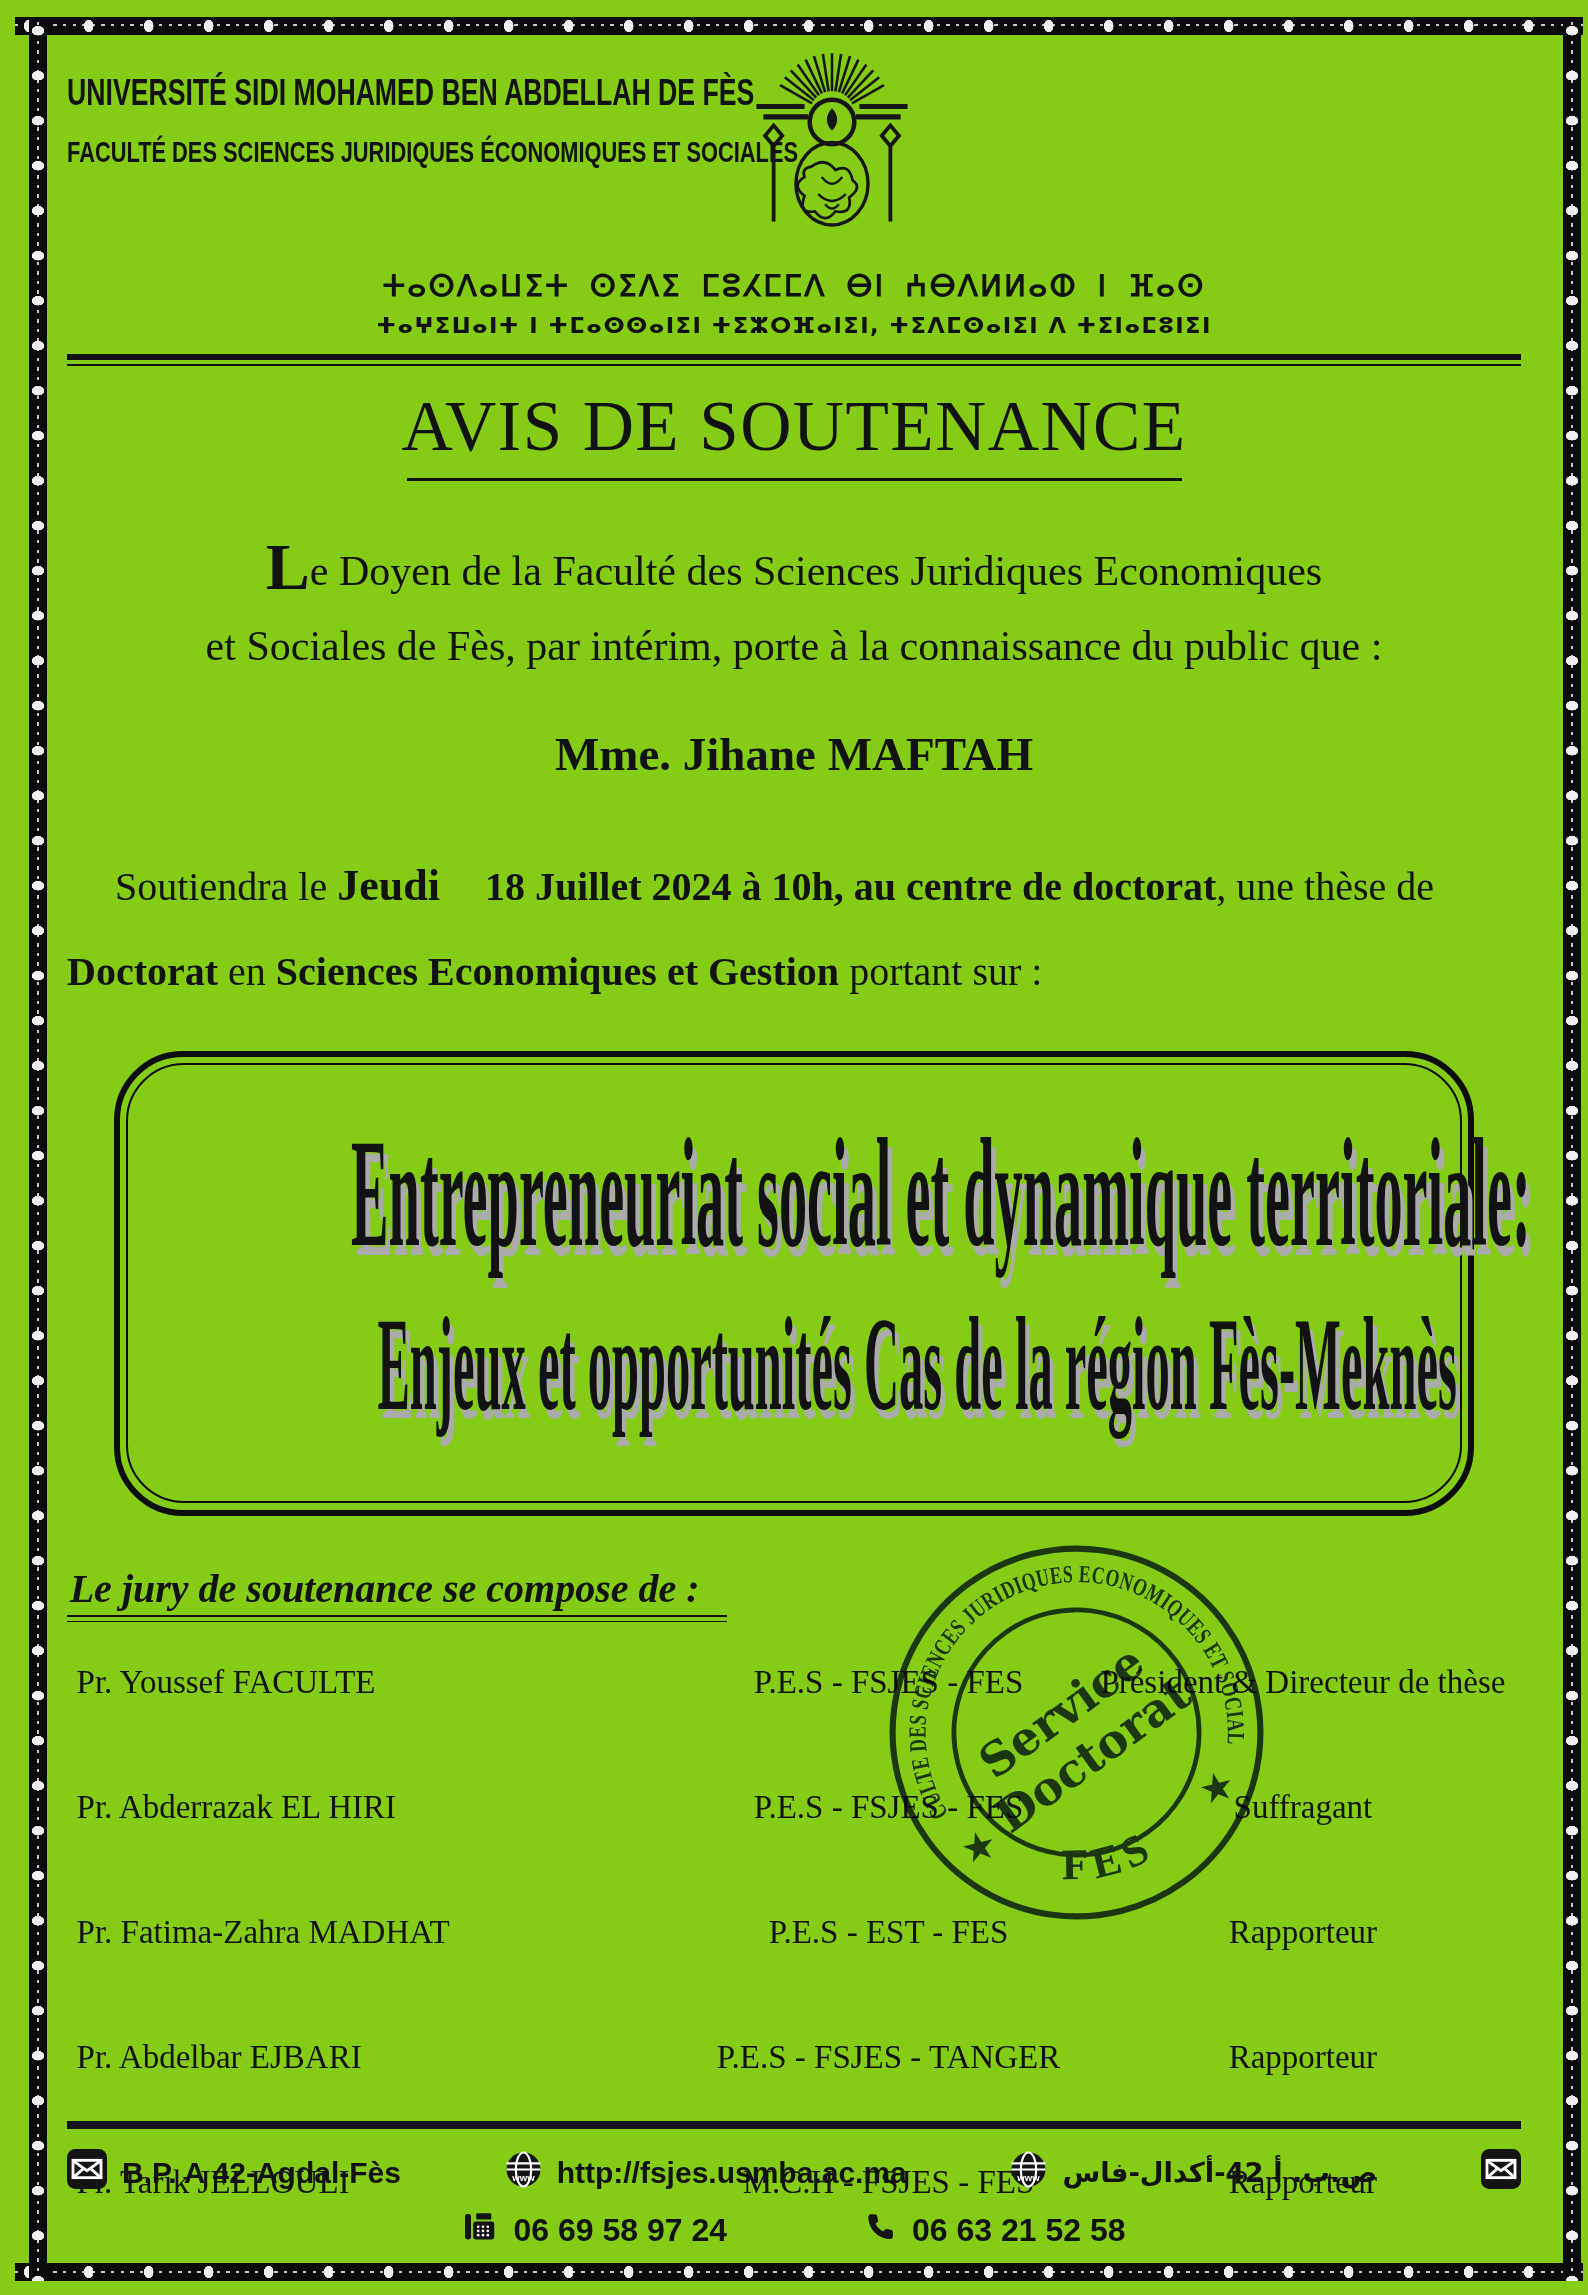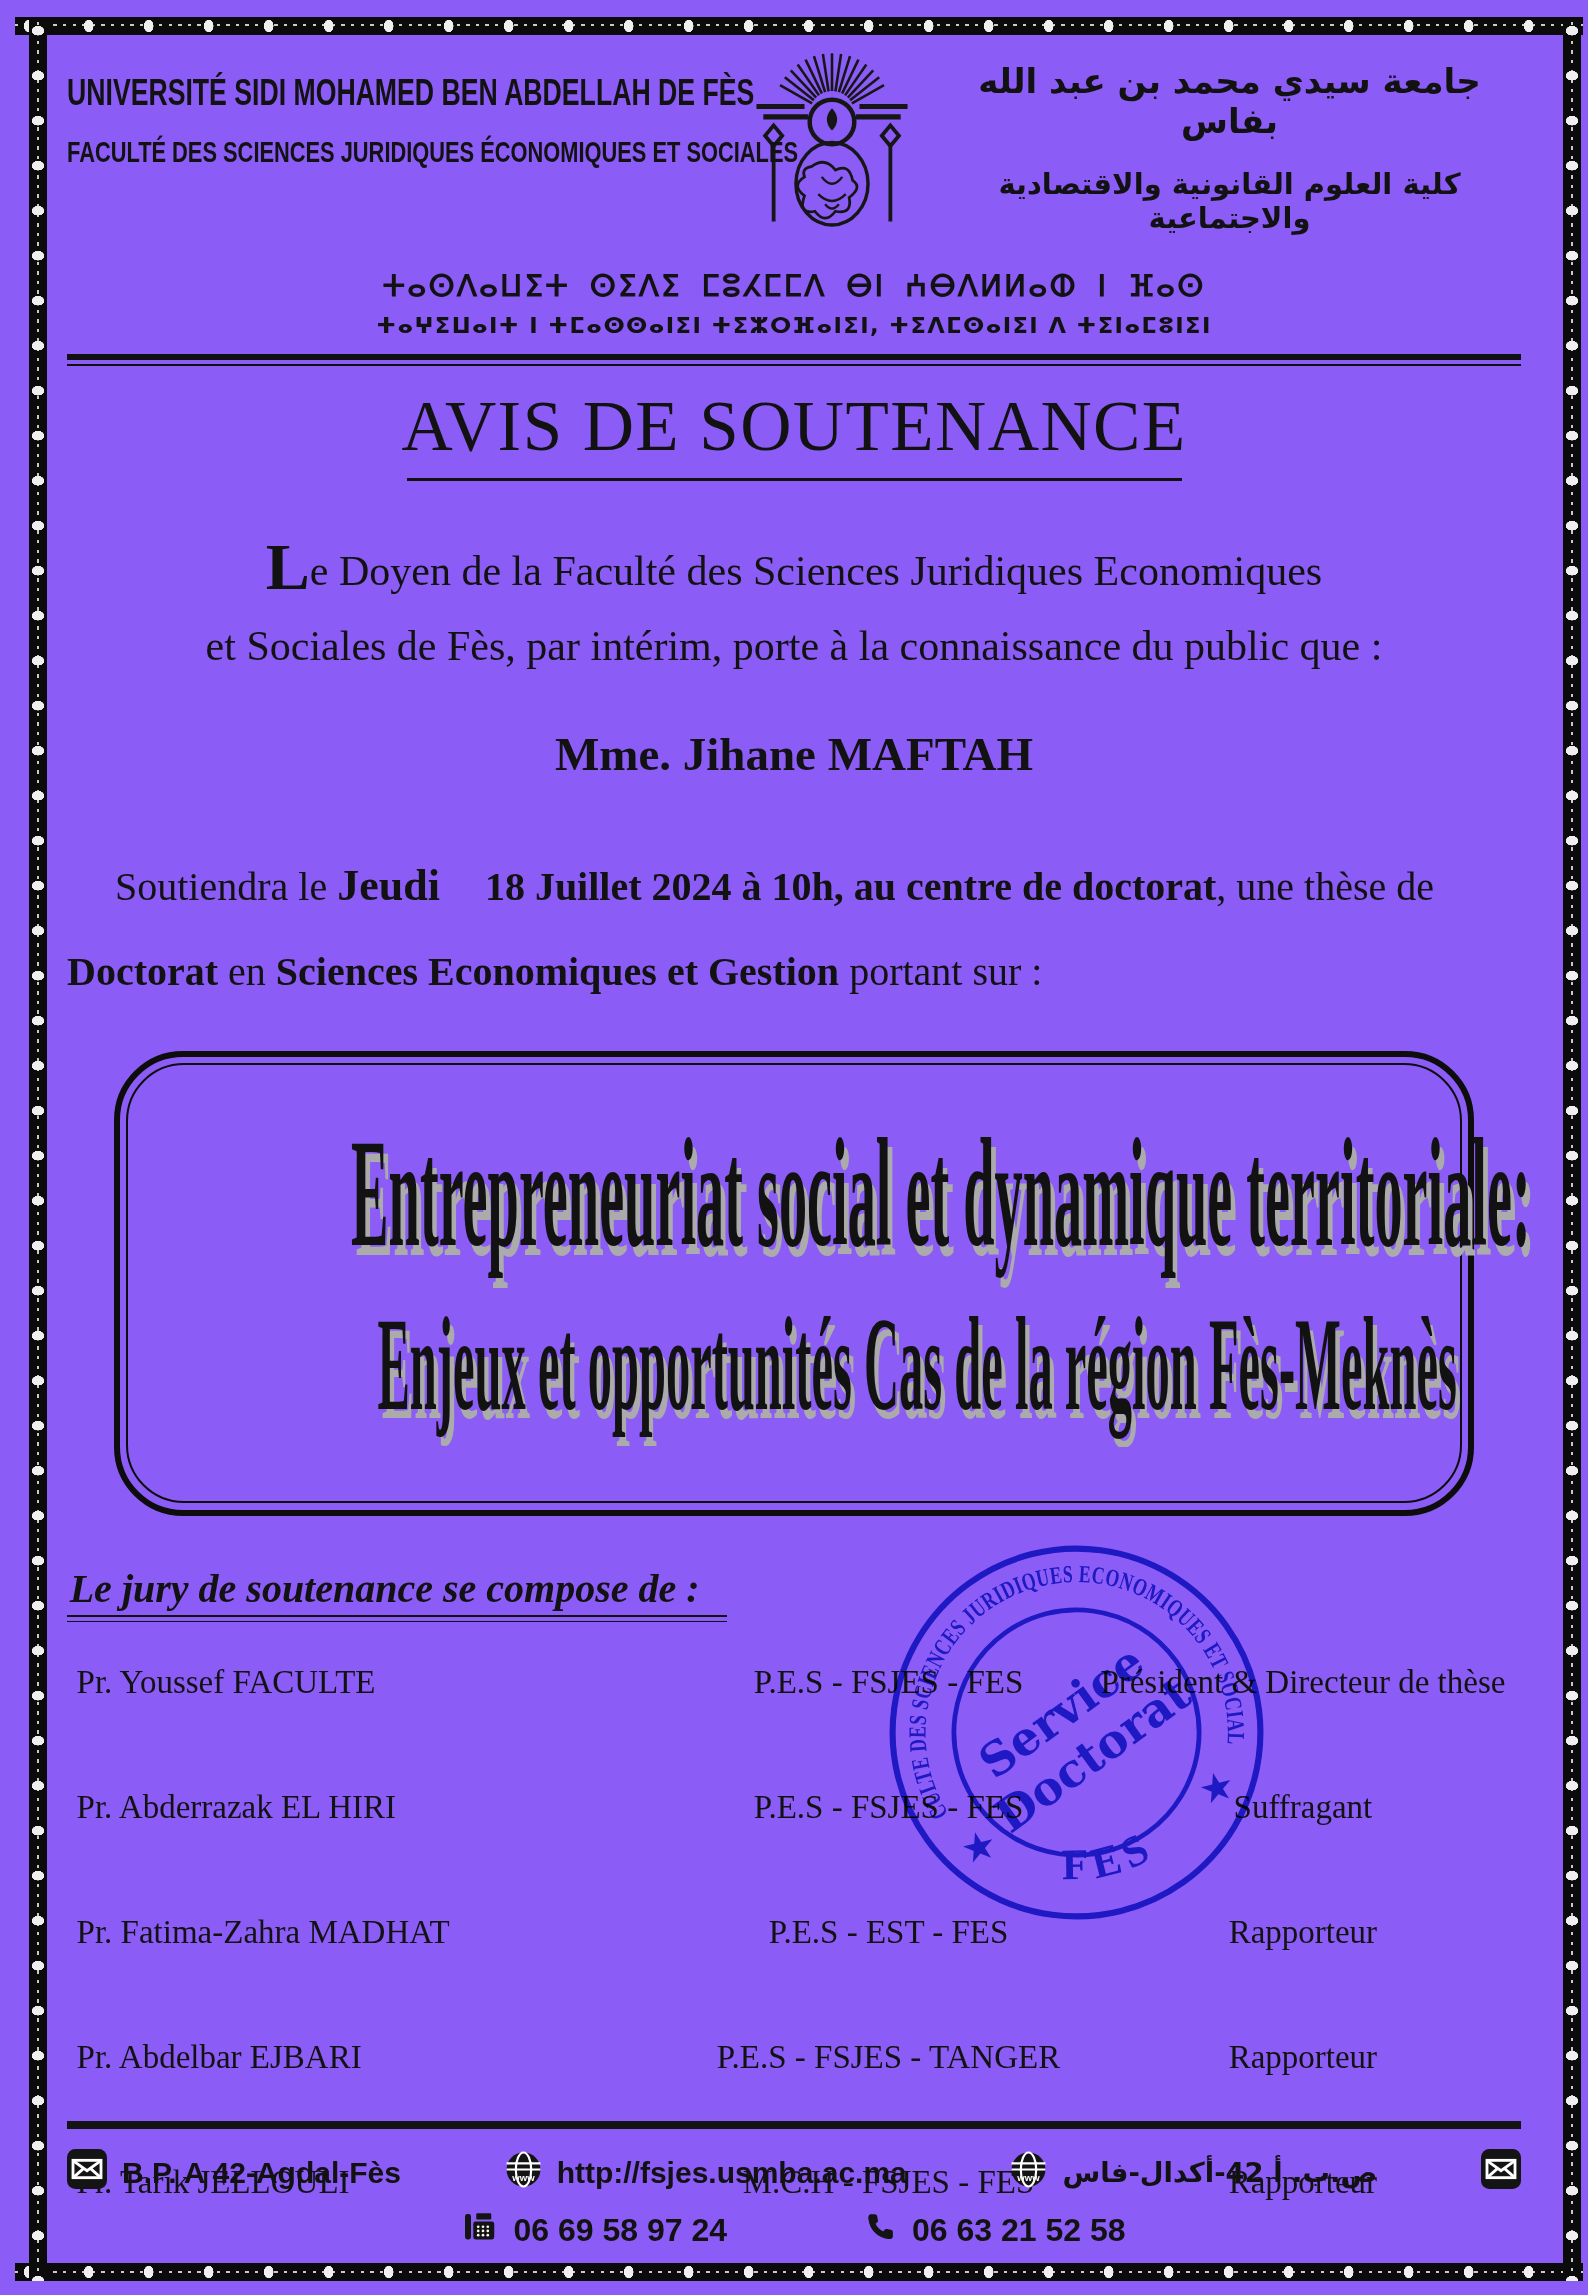"UNIVERSITÉ SIDI MOHAMED BEN ABDELLAH" .page { background: #8b5cf6 -> #84cc16 }
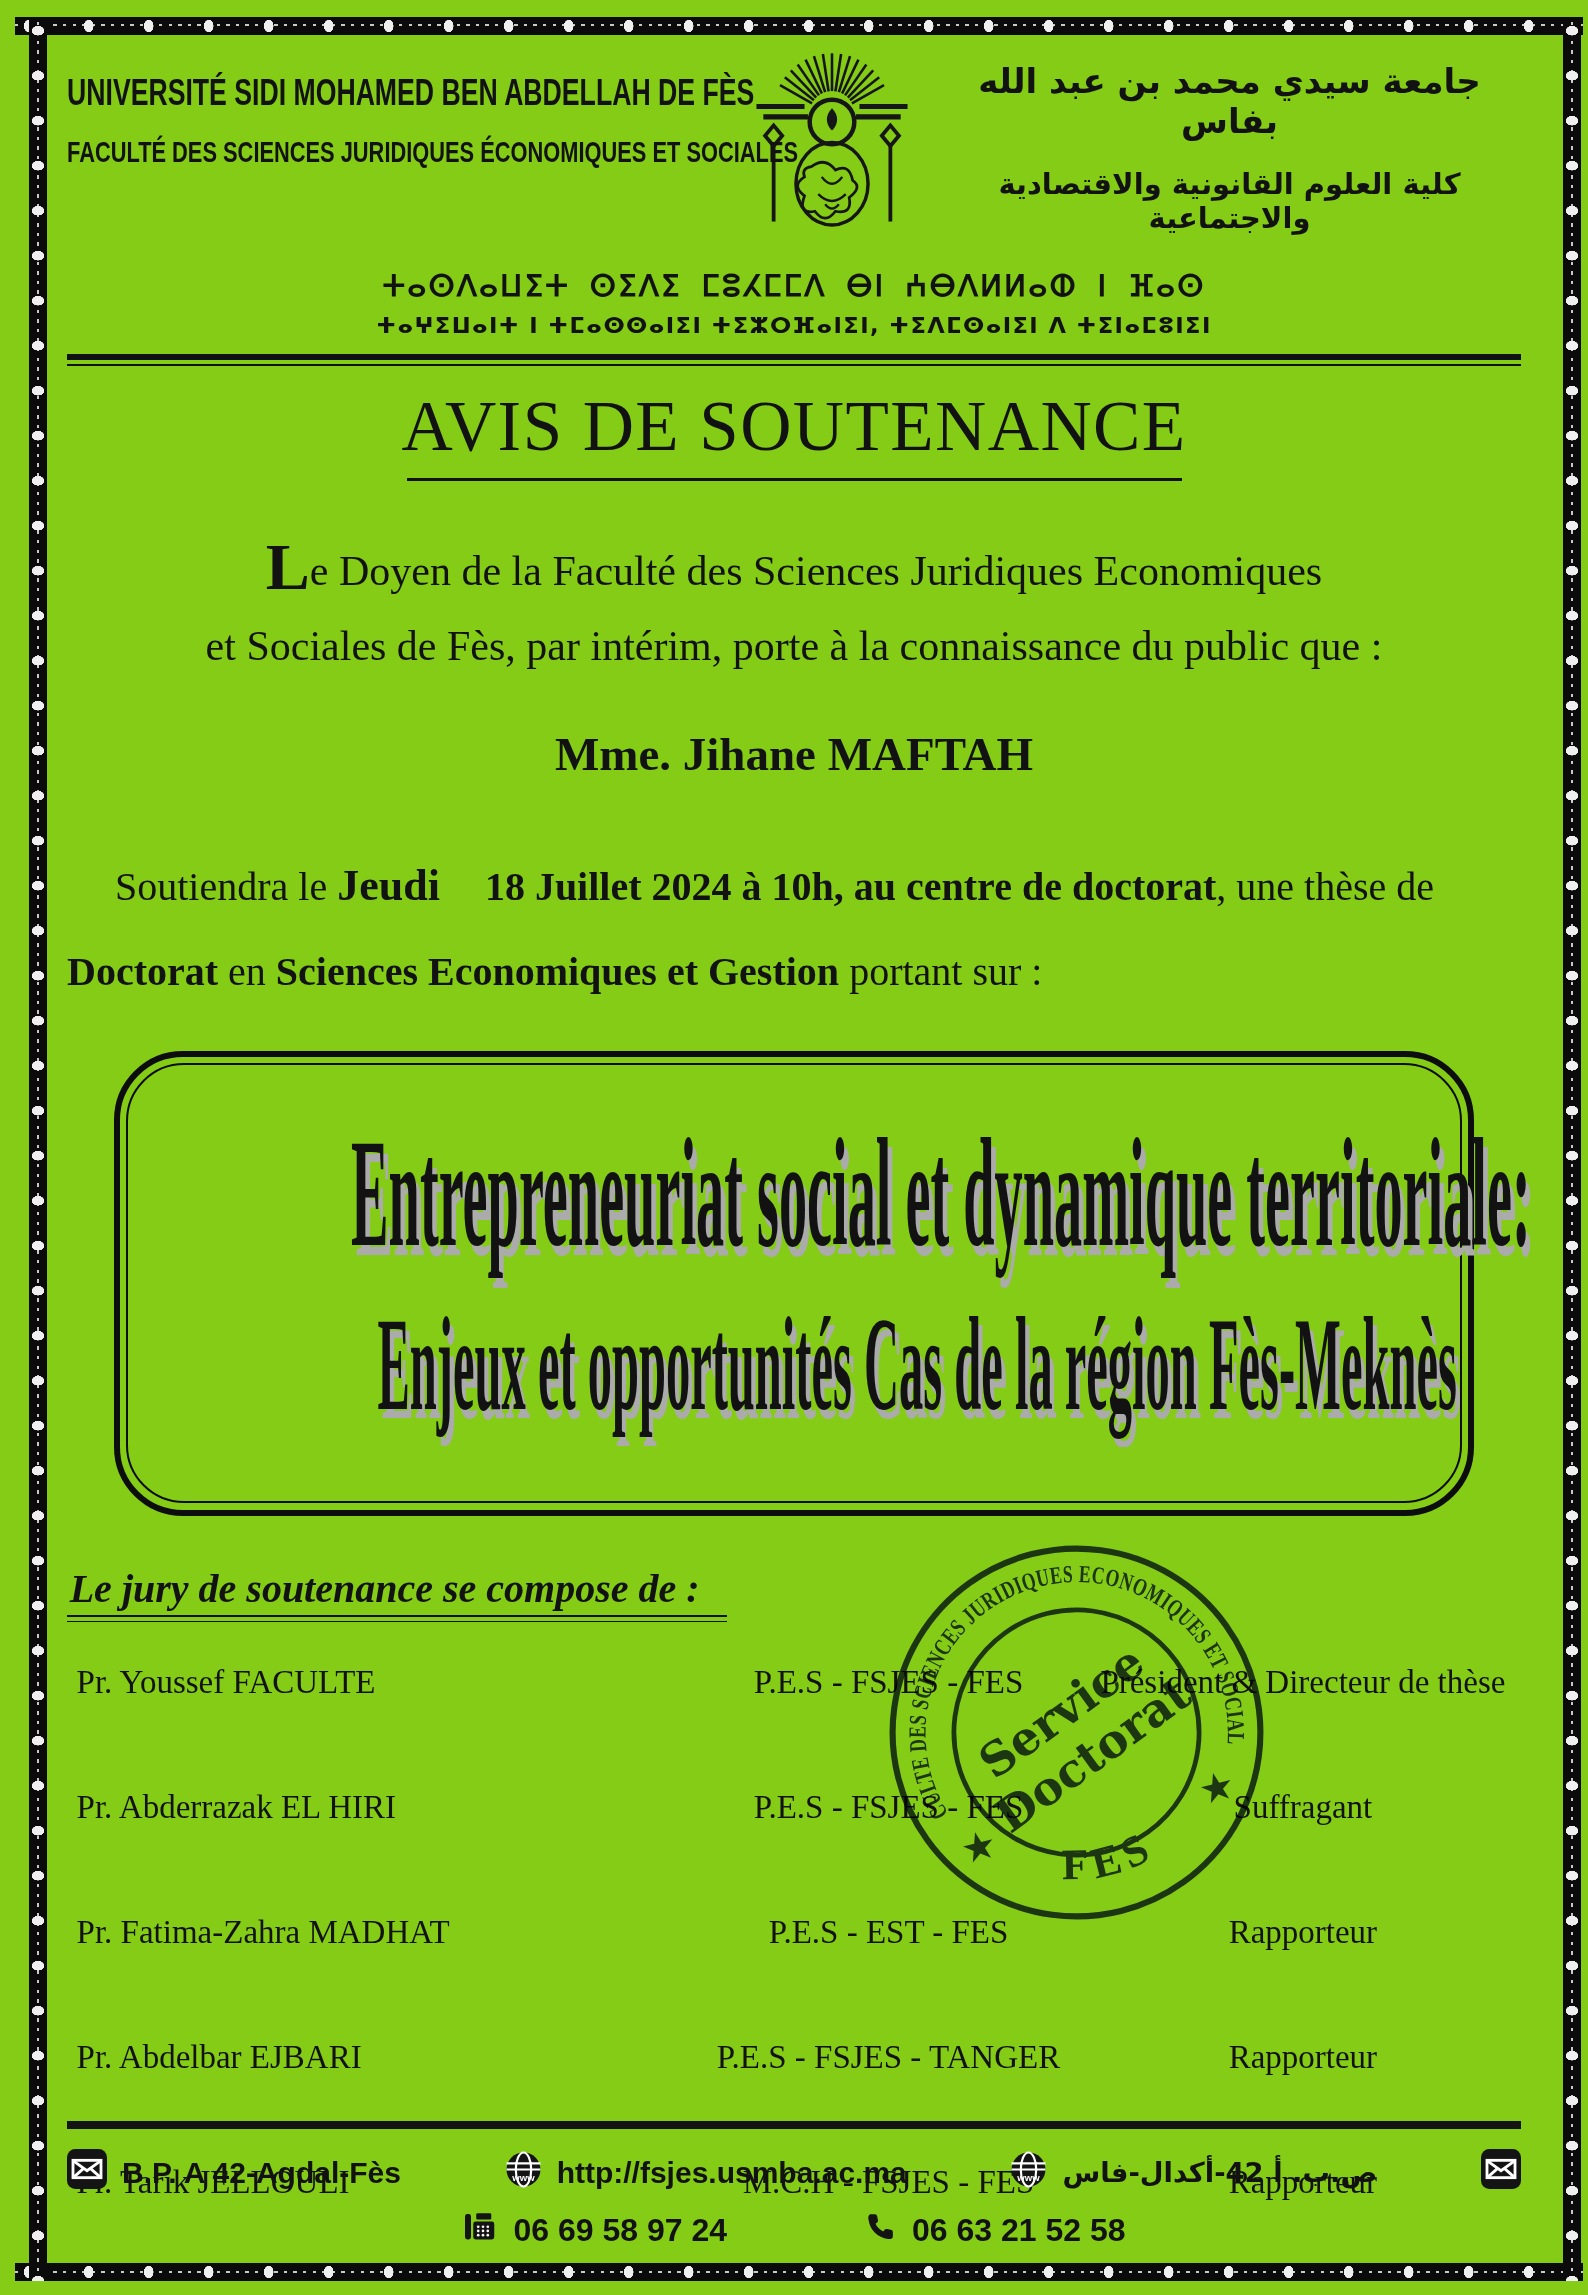"جامعة سيدي محمد بن عبد" div.header-right { html: <div> <div>جامعة سيدي محمد بن عبد الله بفاس</div> <div>كلية العلوم القانونية والاقتصادية والاجتماعية</div> </div> -> none }
